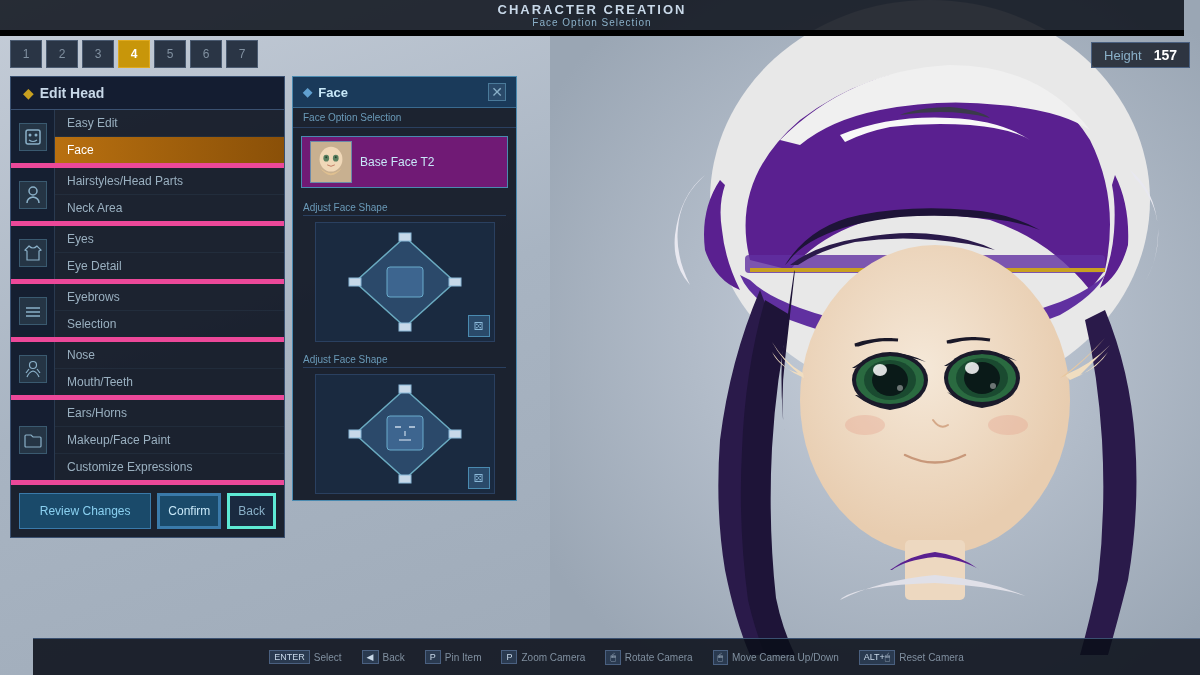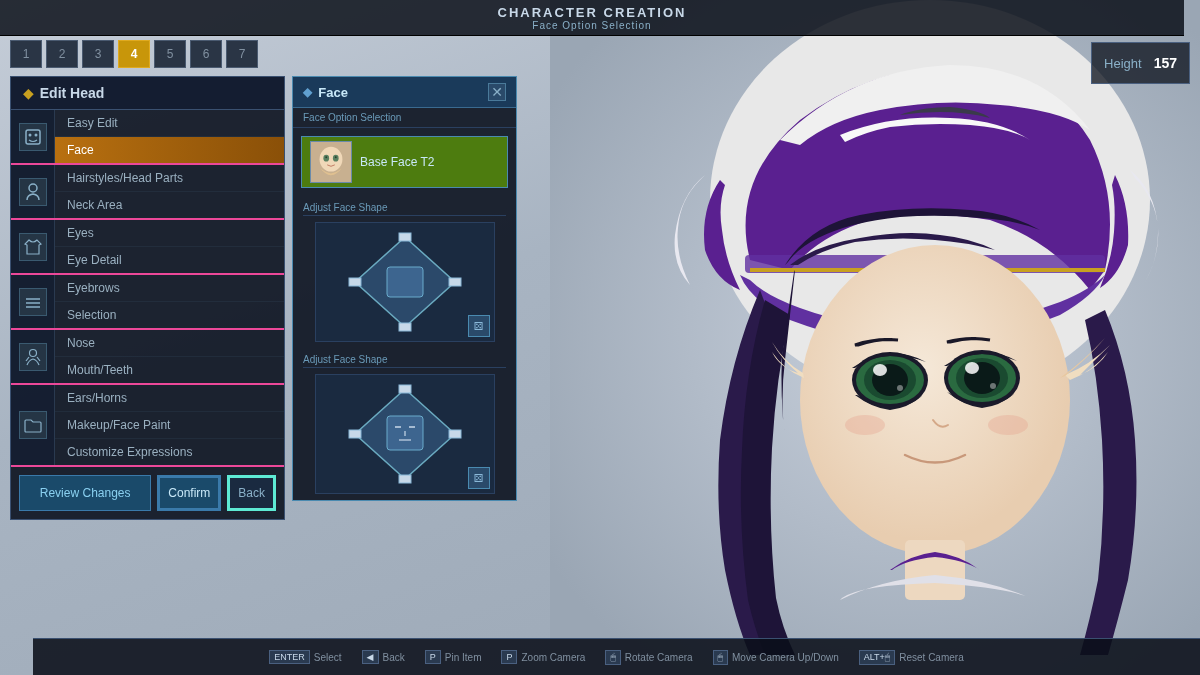"CHARACTER CREATION" #top-bar { border-bottom: 1px solid #000000 -> 6px solid #000000 }
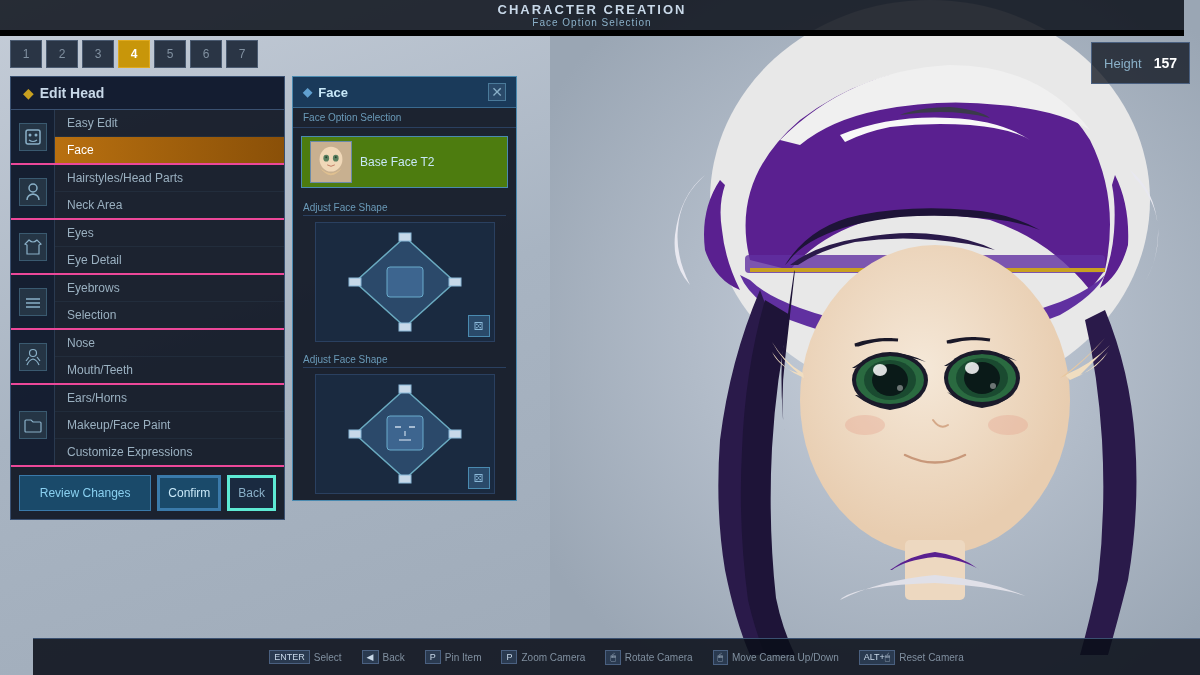"Height" #height-display { padding: 12px 12px -> 4px 12px }
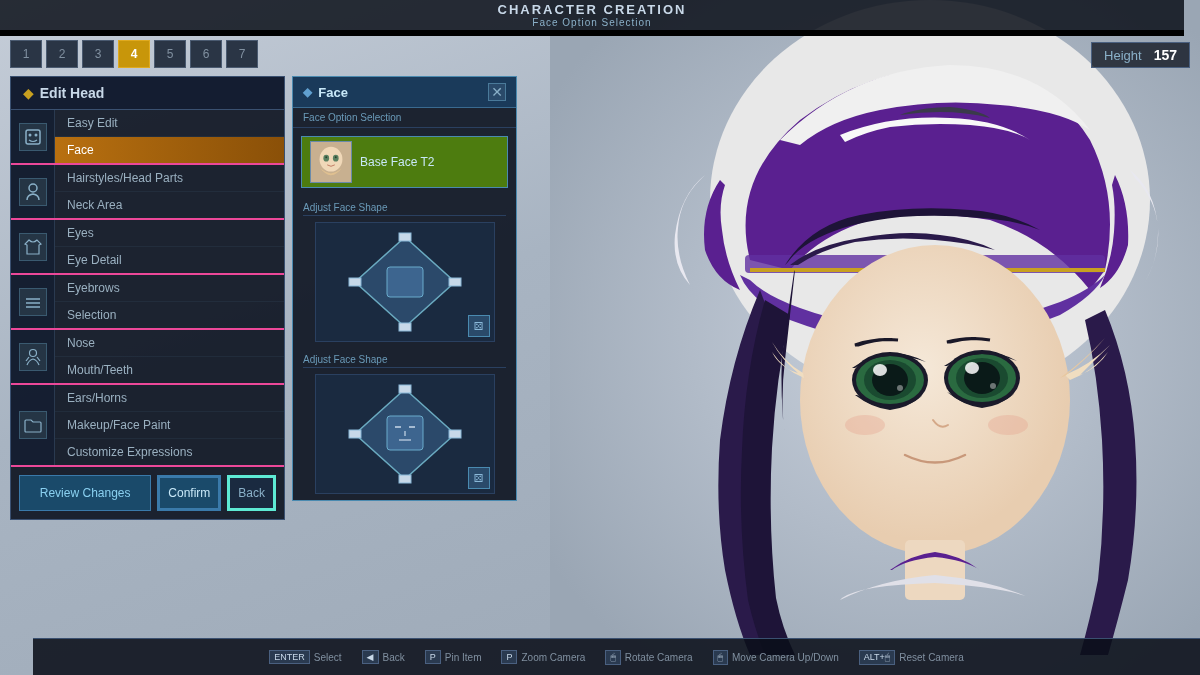"Easy Edit" .menu-section-group { border-bottom: 2px solid #ec4899 -> 5px solid #ec4899 }
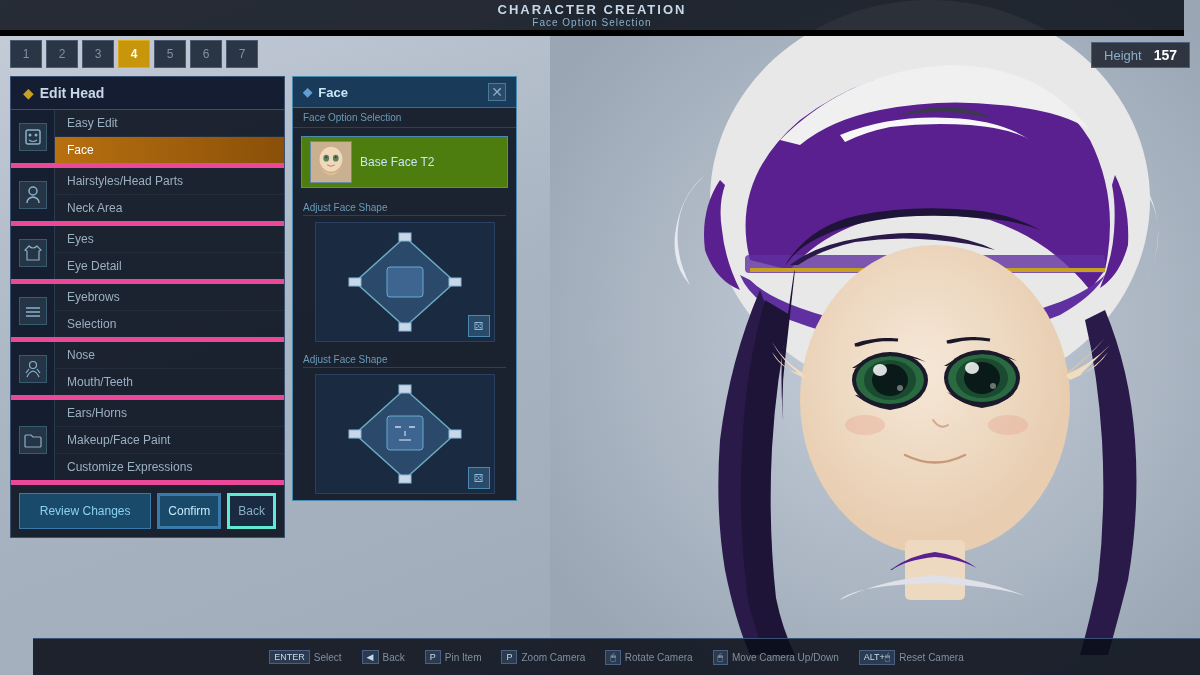"Base Face T2" #face-option-item { background: #4d7c0f -> #701a75 }
